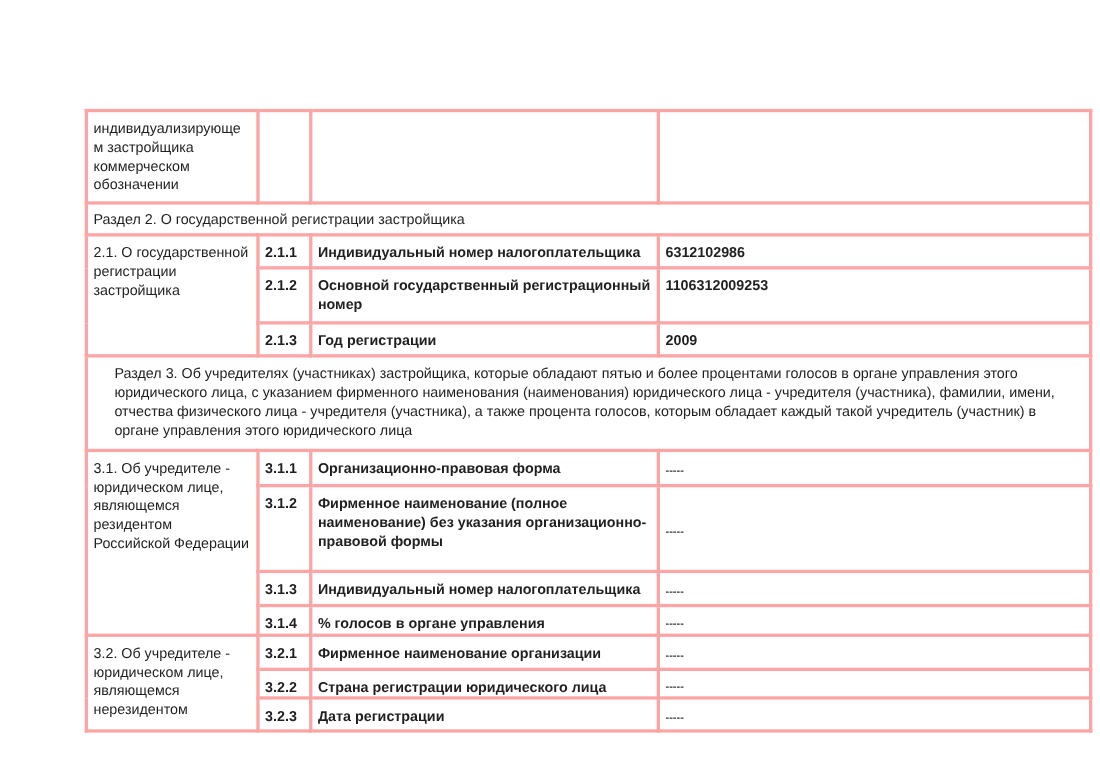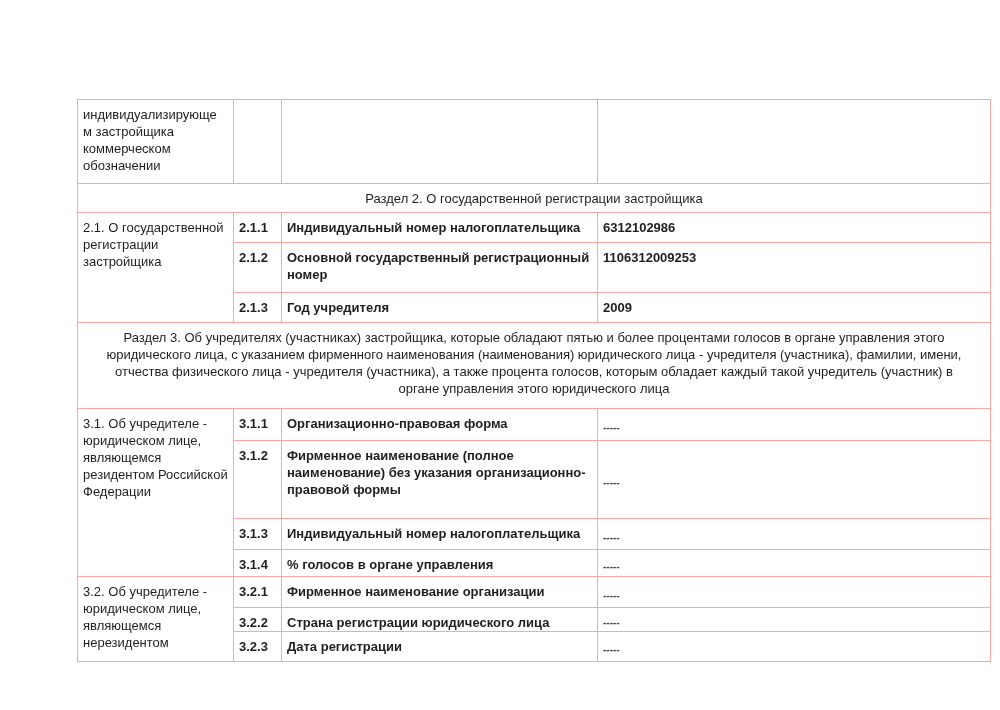"индивидуализирующе м застройщика" table.doc td { border: 1px solid #fca5a5 -> 3px solid #fca5a5 }
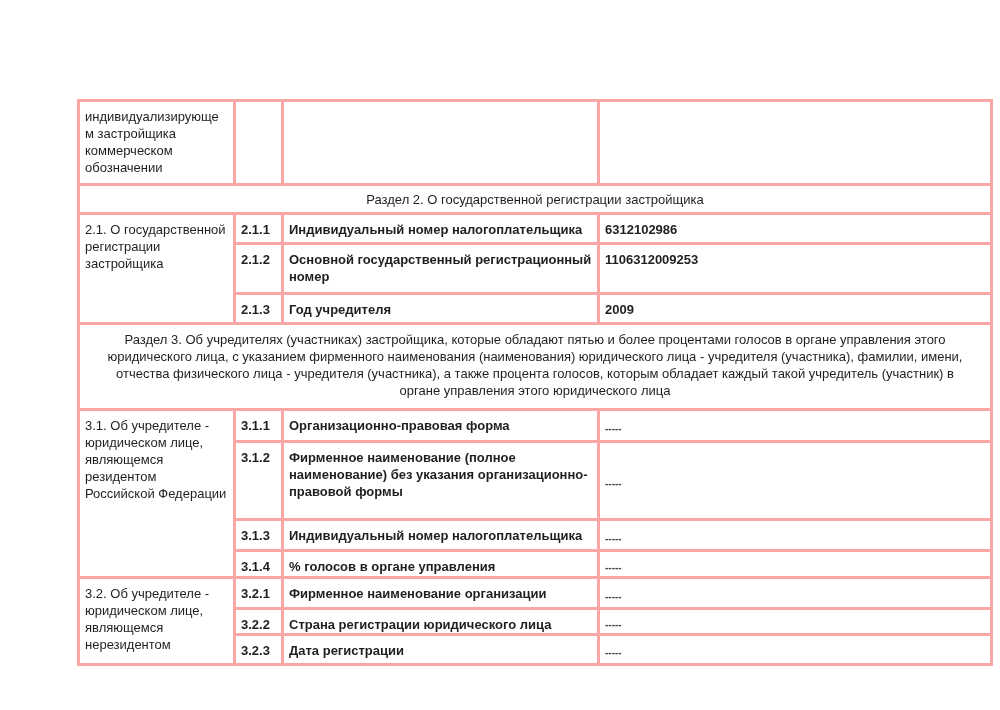"Раздел 2. О государственной регистрации" .sect { text-align: center -> none }
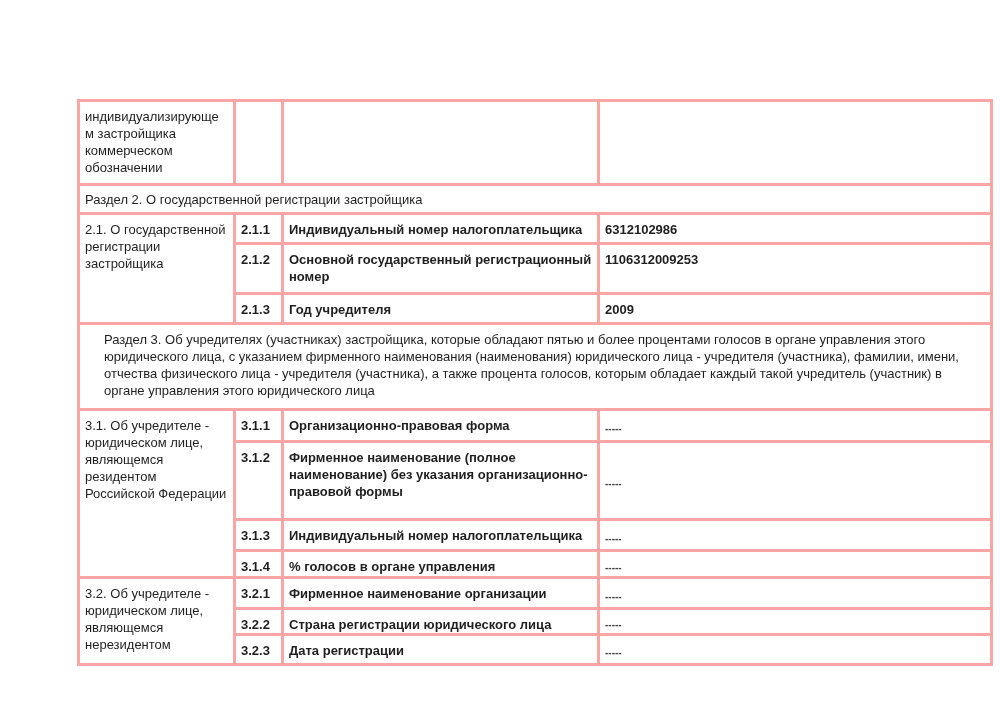"Год учредителя" td.lbl { text: учредителя -> регистрации }
